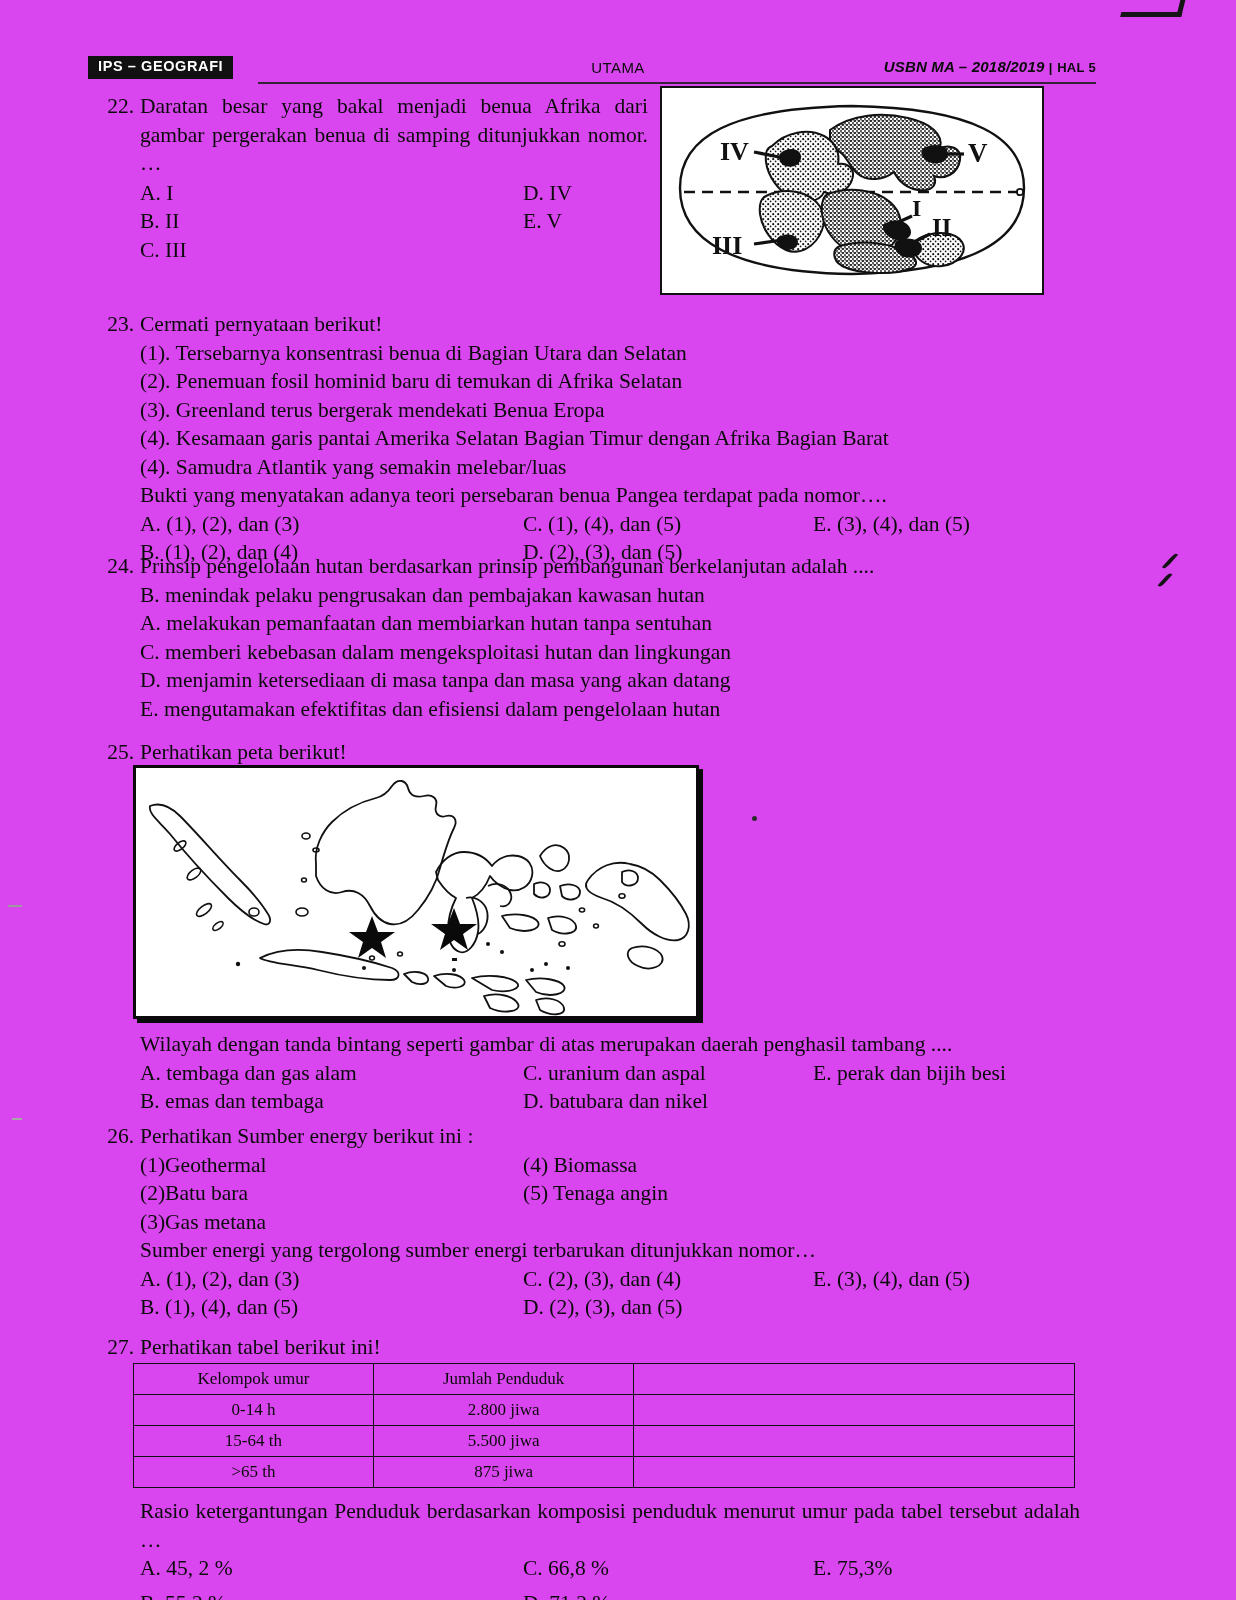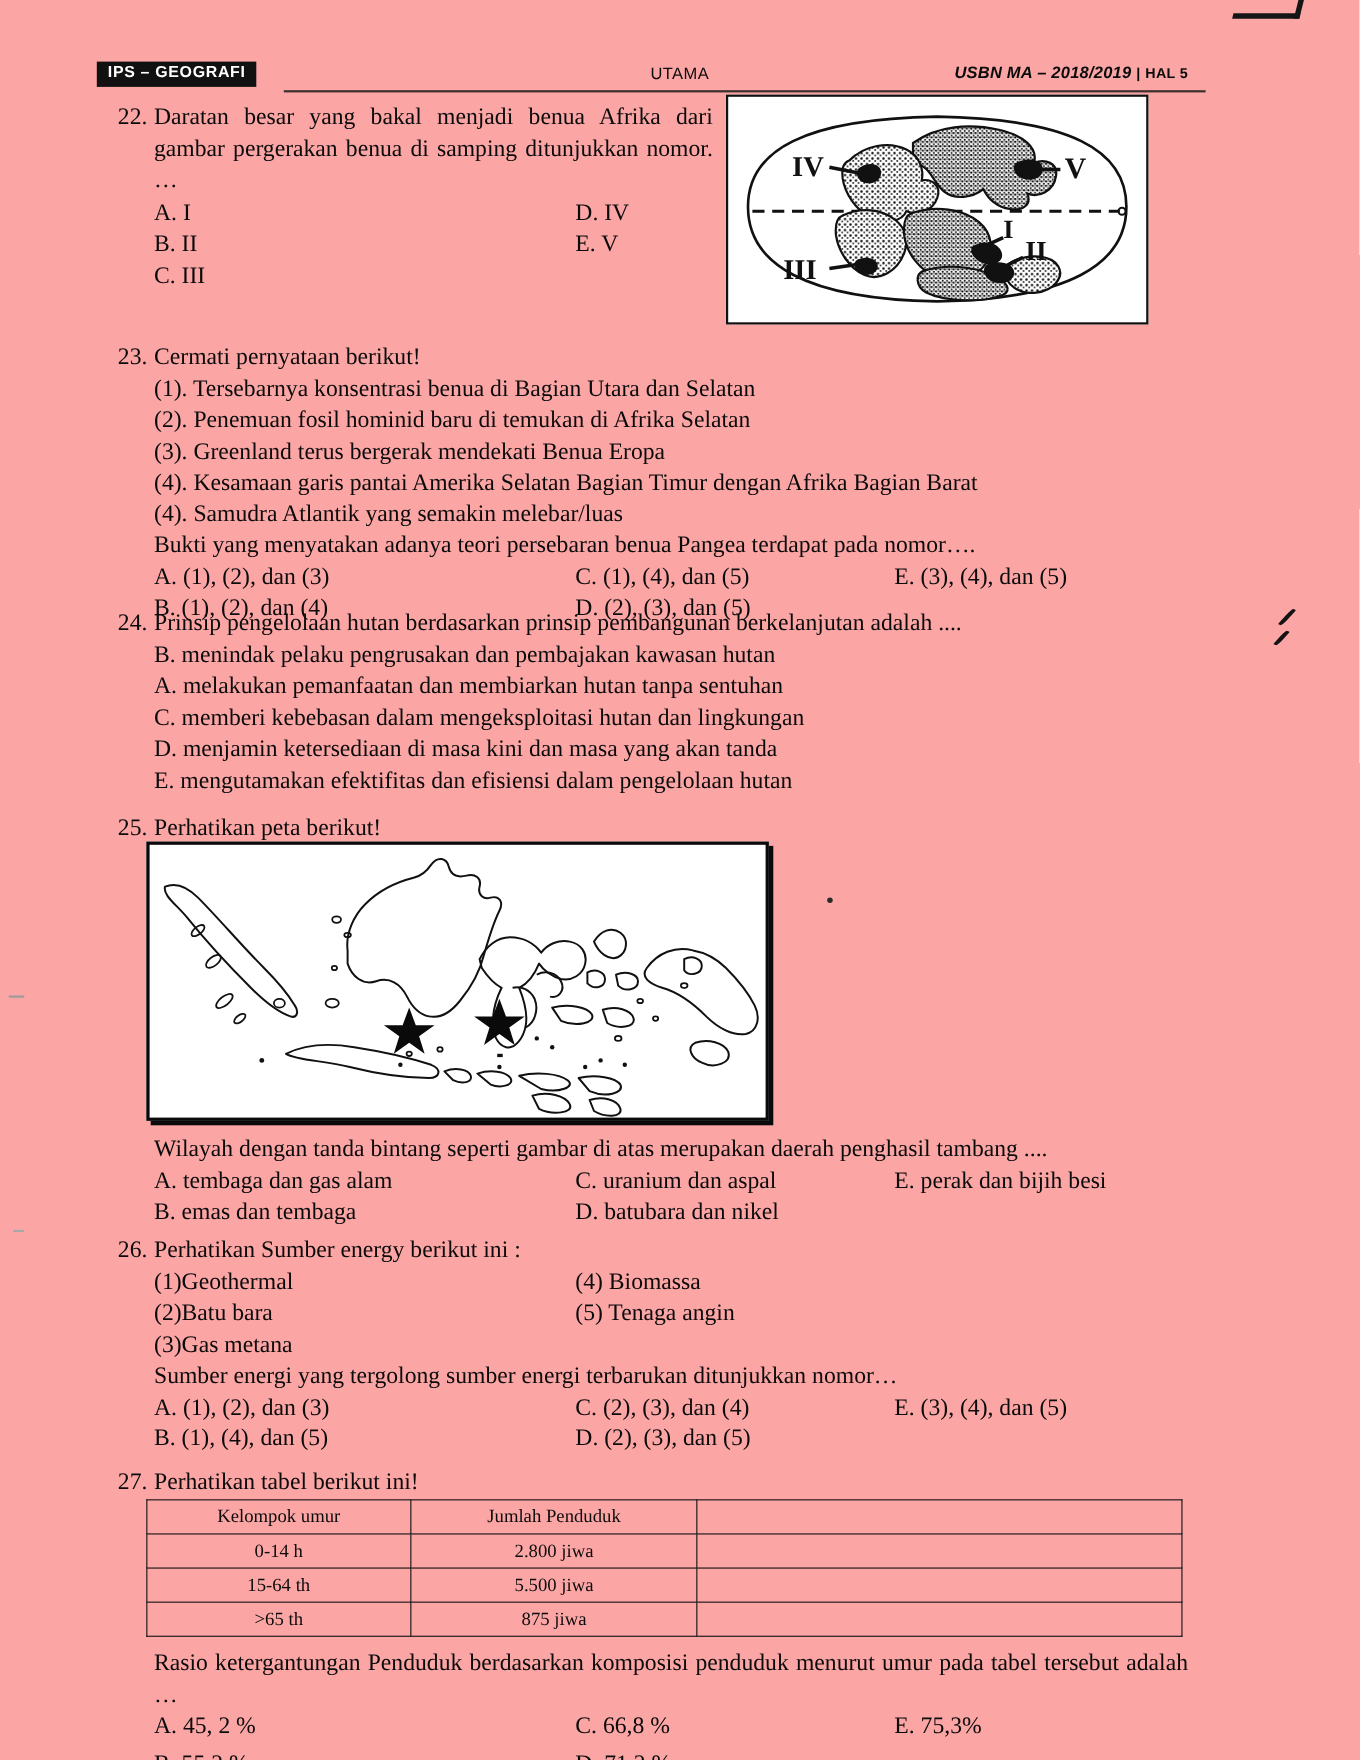"IPS – GEOGRAFI" #page { background: #fca5a5 -> #d946ef }
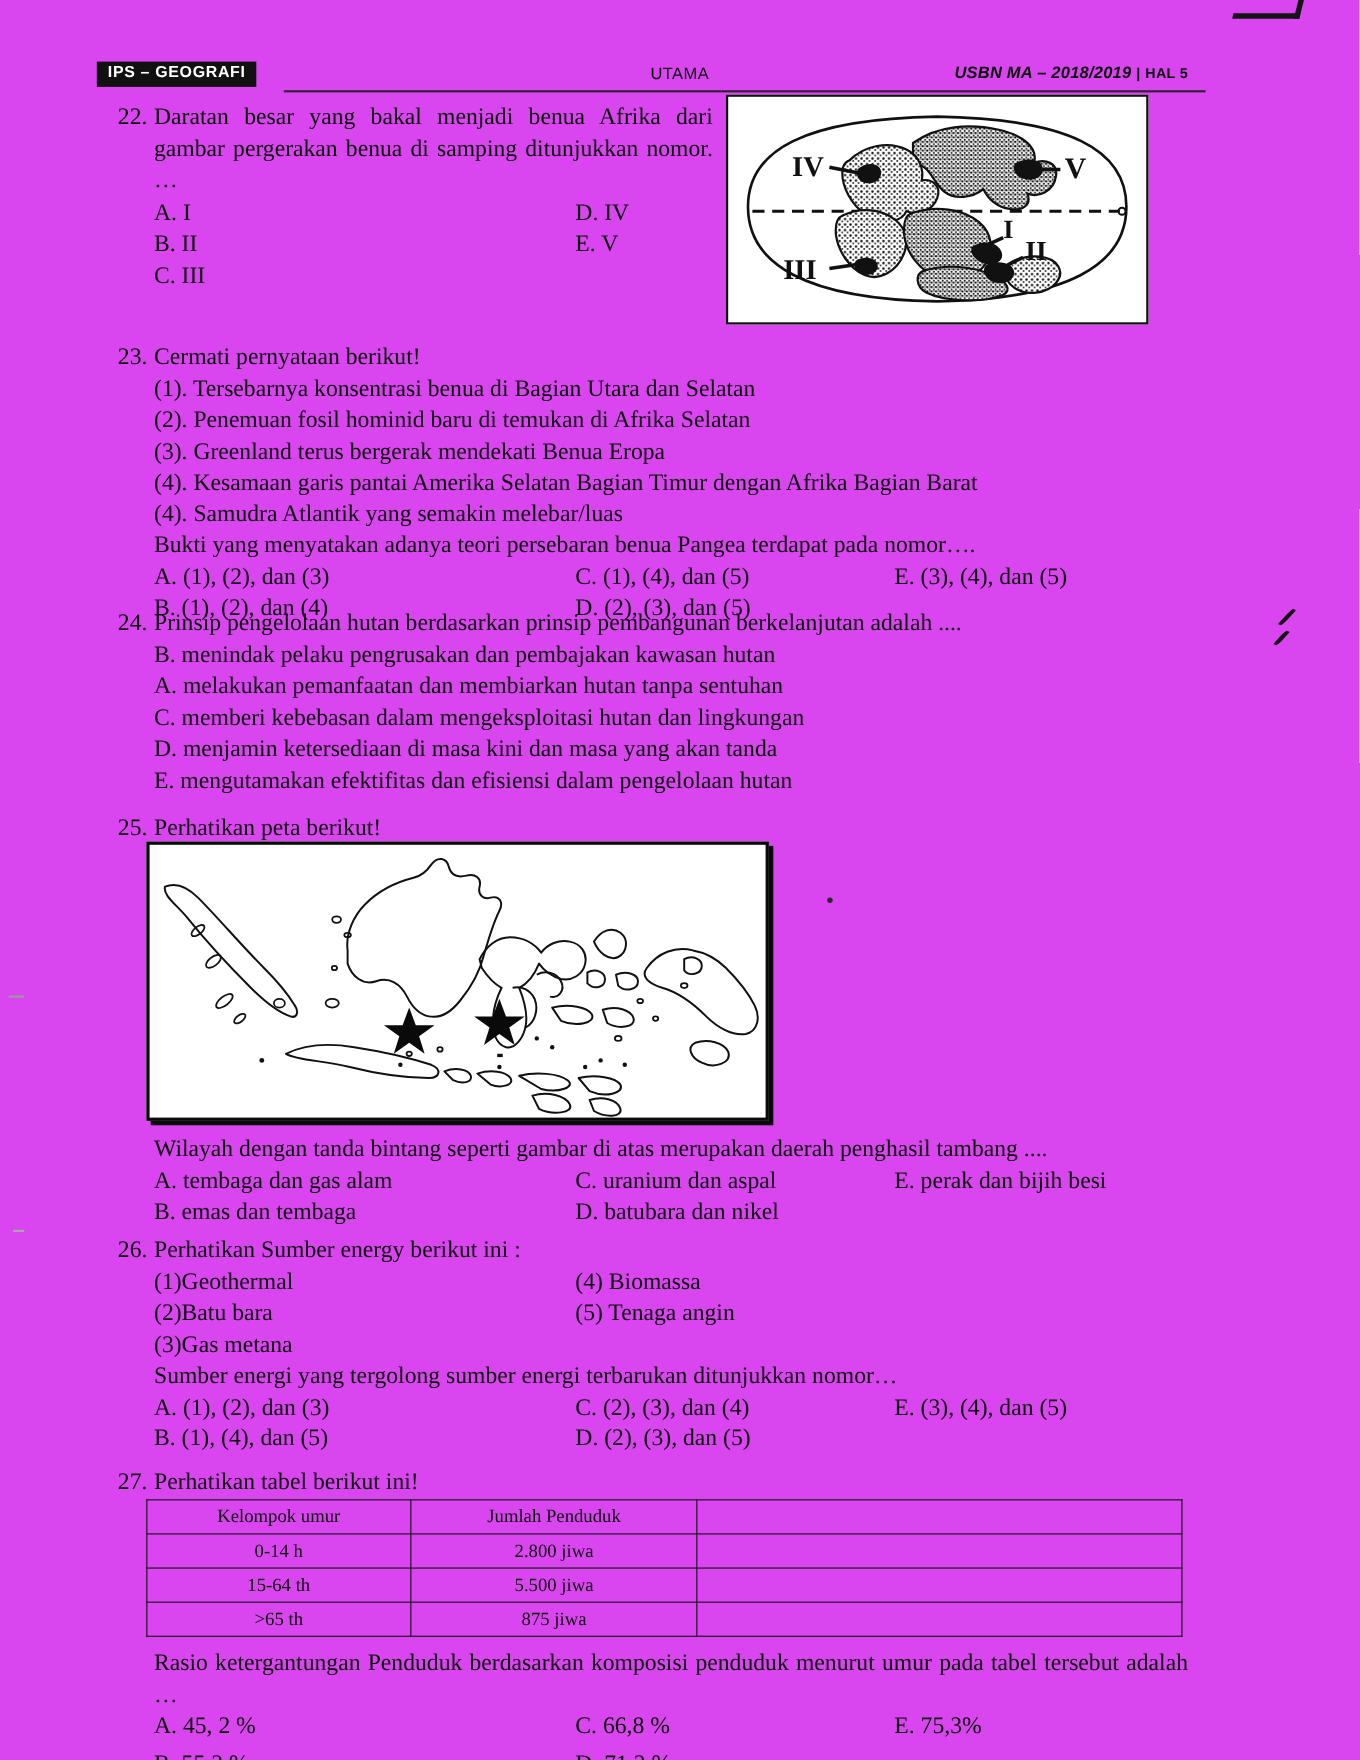"USBN MA – 2018/2019 |" .hdr-right { right: 156px -> 140px }
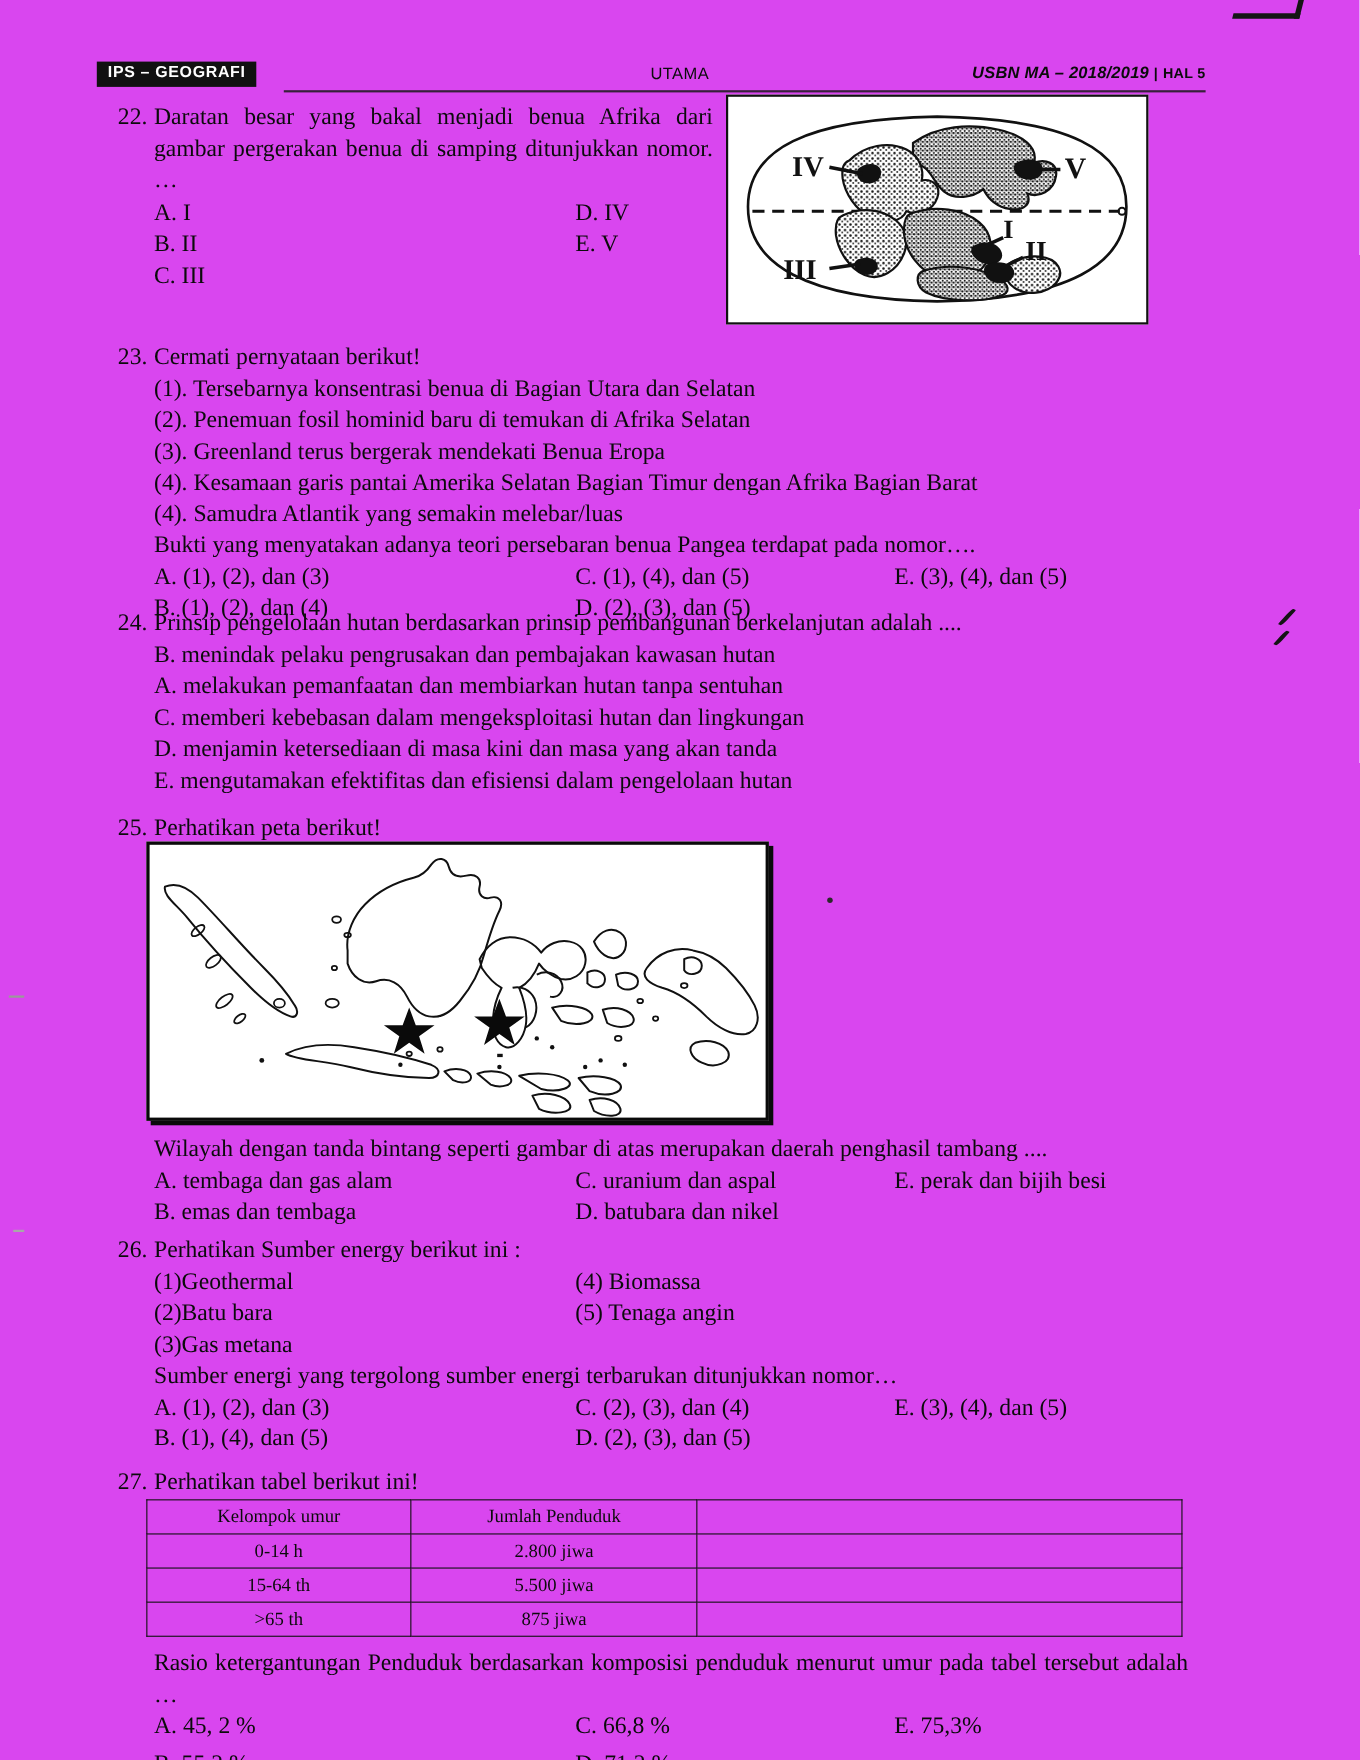"D. menjamin ketersediaan di masa" div.stack-line { text: kini dan masa yang akan tanda -> tanpa dan masa yang akan datang }
